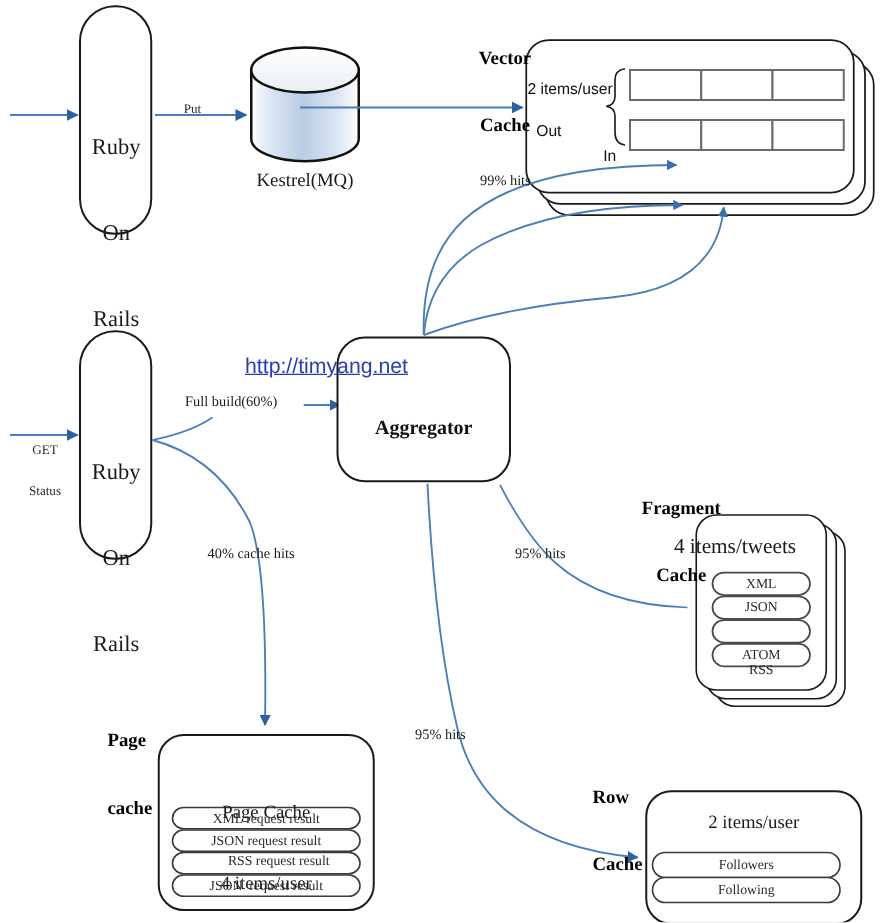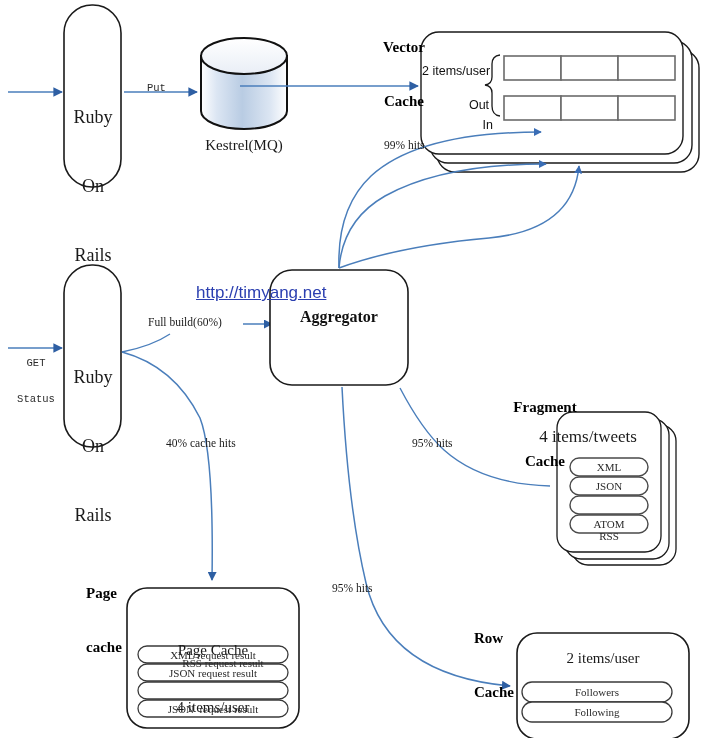"Put" .small-lbl { font-family: Liberation Mono, monospace -> Liberation Serif, serif }
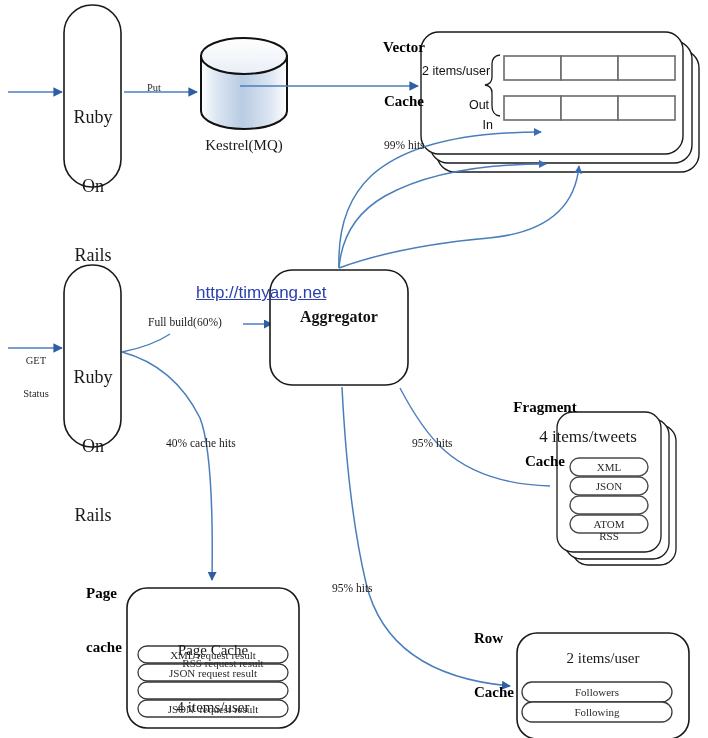"Out" div.txt { left: 460px -> 429px; text-align: center -> left }
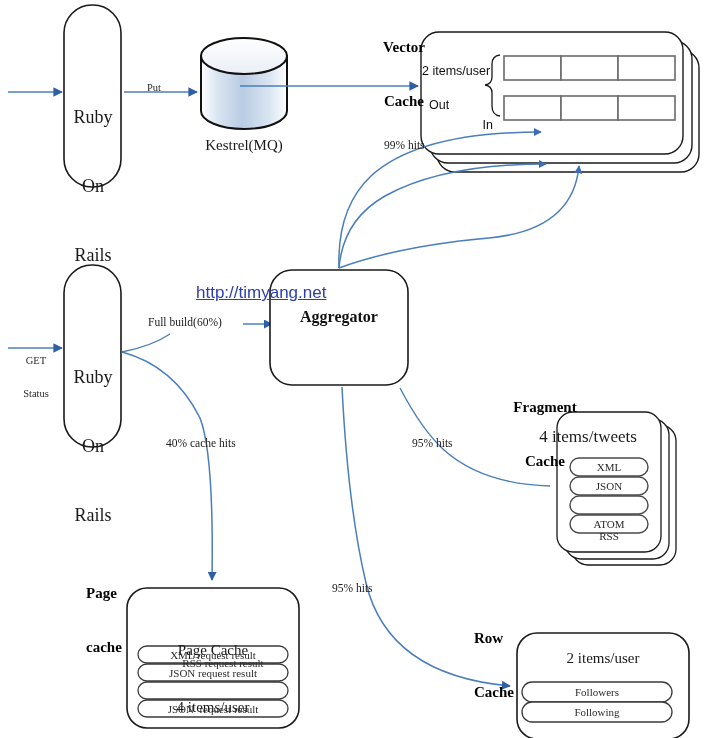"Aggregator" div.txt { top: 308px -> 334px }
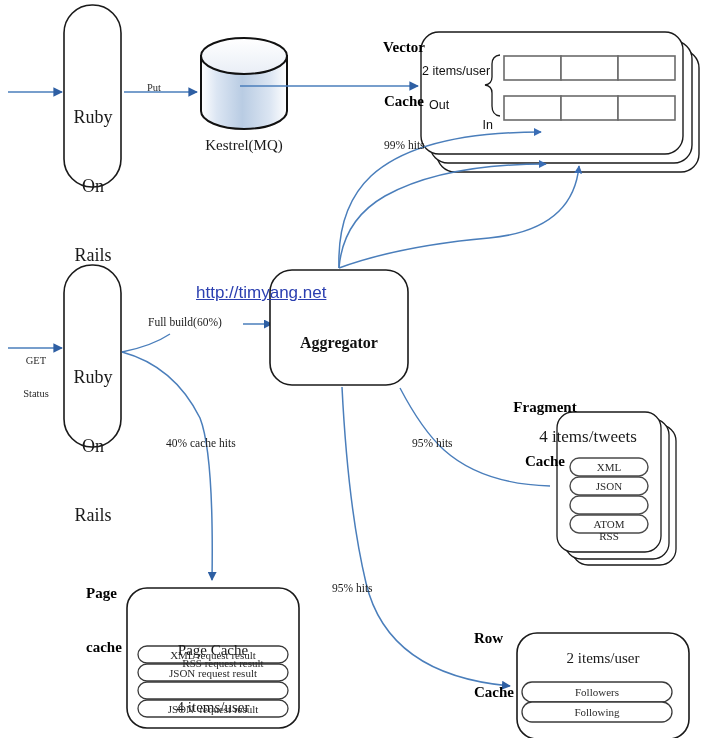"RSS request result" div.txt { top: 657px -> 683px }
